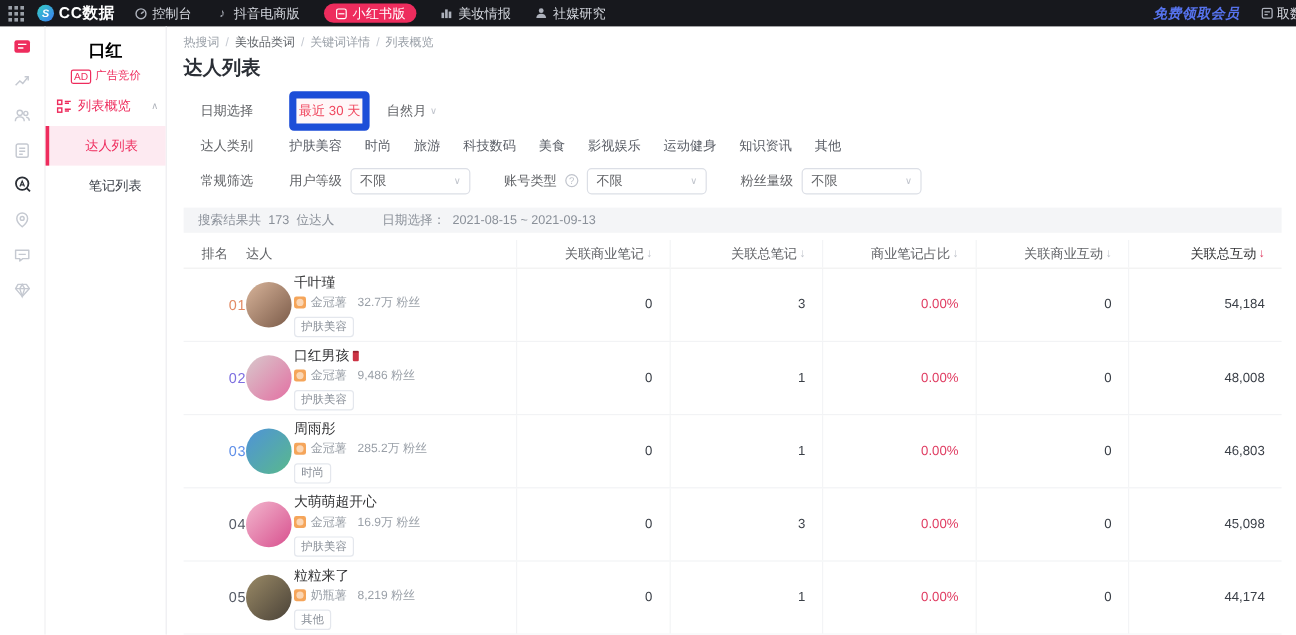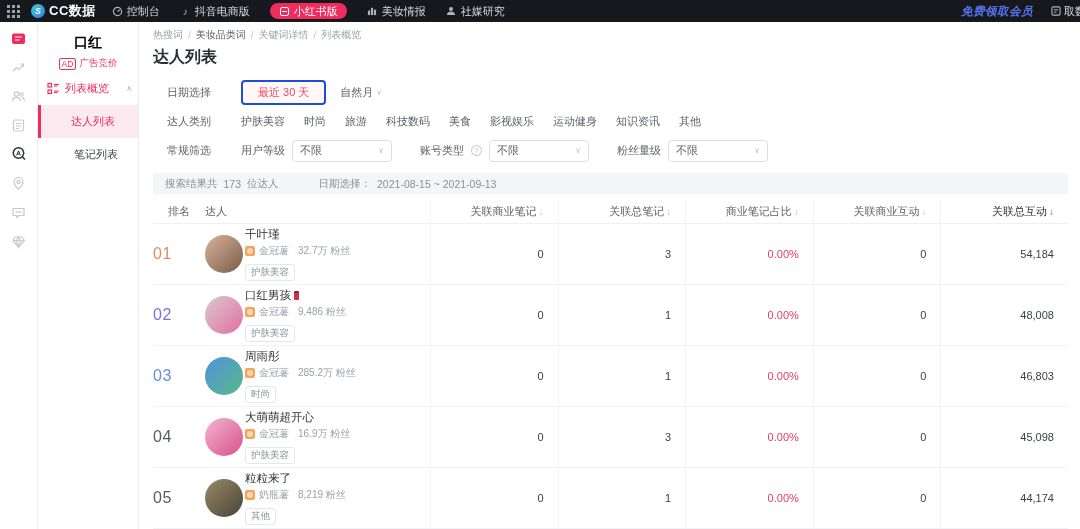"最近 30 天" .btn-date { border: 2px solid #1d4ed8 -> 6px solid #1d4ed8; padding: 3px 15px -> 3px 2px }
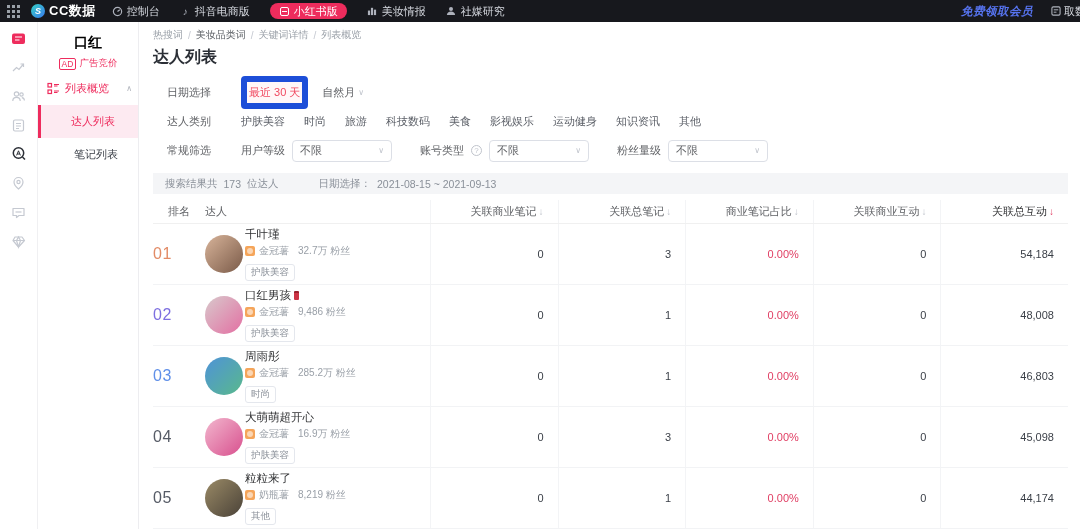"01" .rank { font-size: 16px -> 12px; text-align: left -> right }
